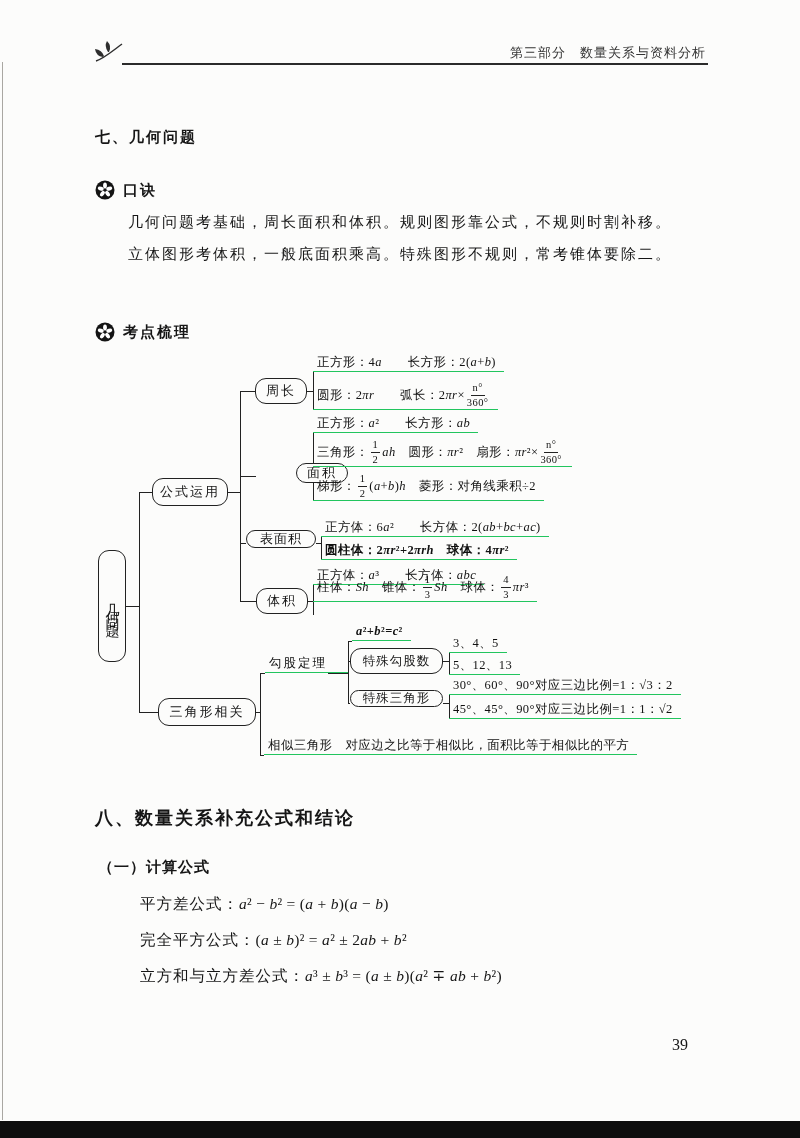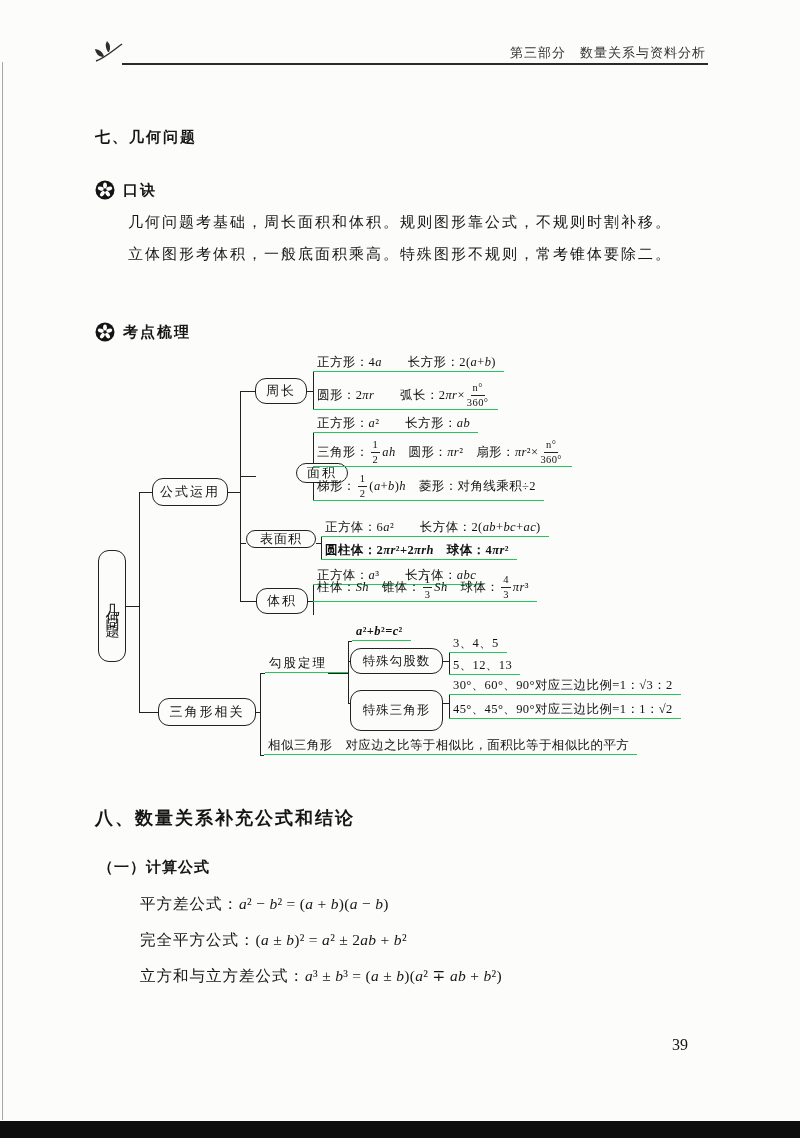"特殊三角形" .bx-sptri { height: 41px -> 17px }
